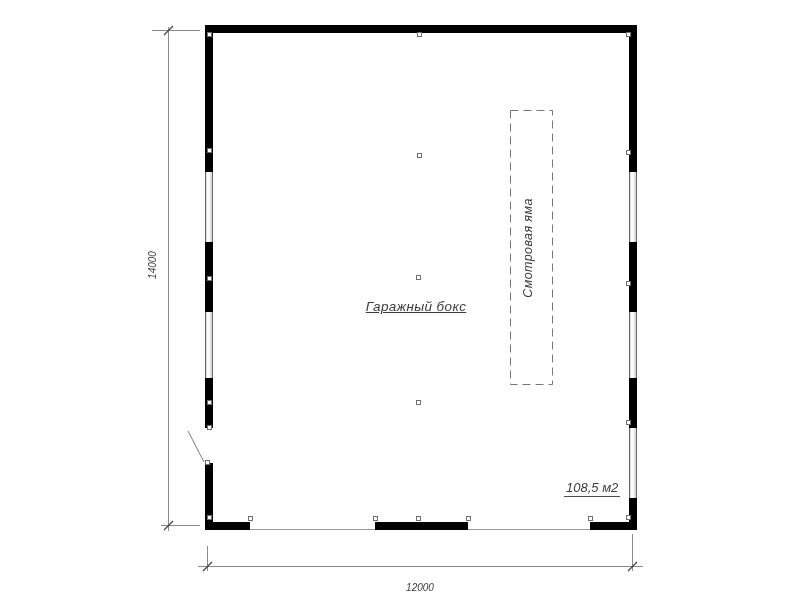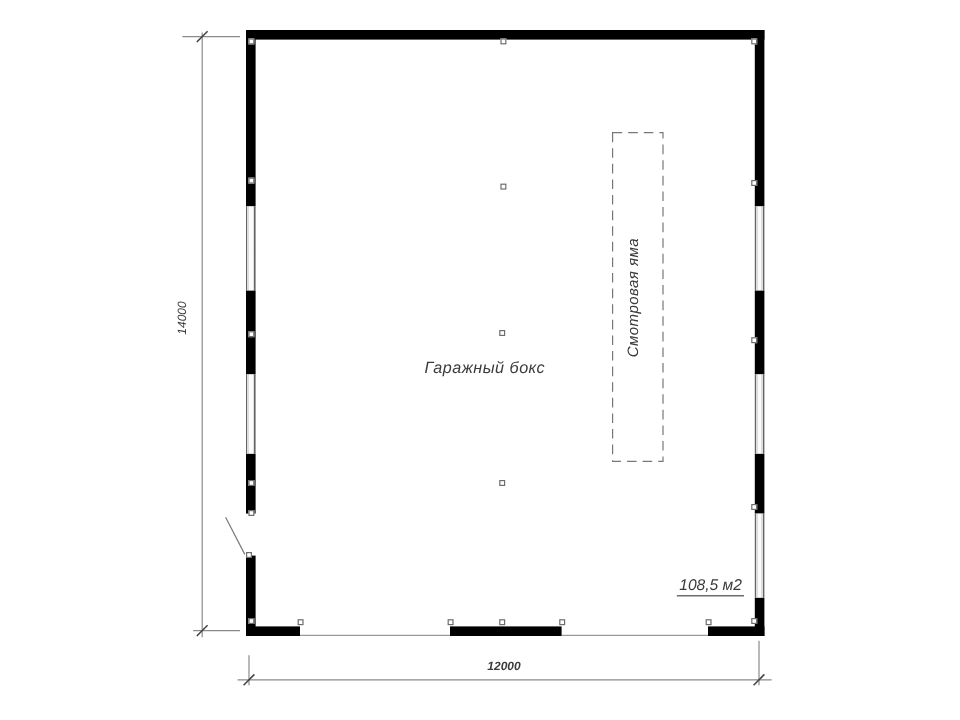"Гаражный бокс" div.lbl { left: 324px -> 336px; text-decoration: none -> underline }
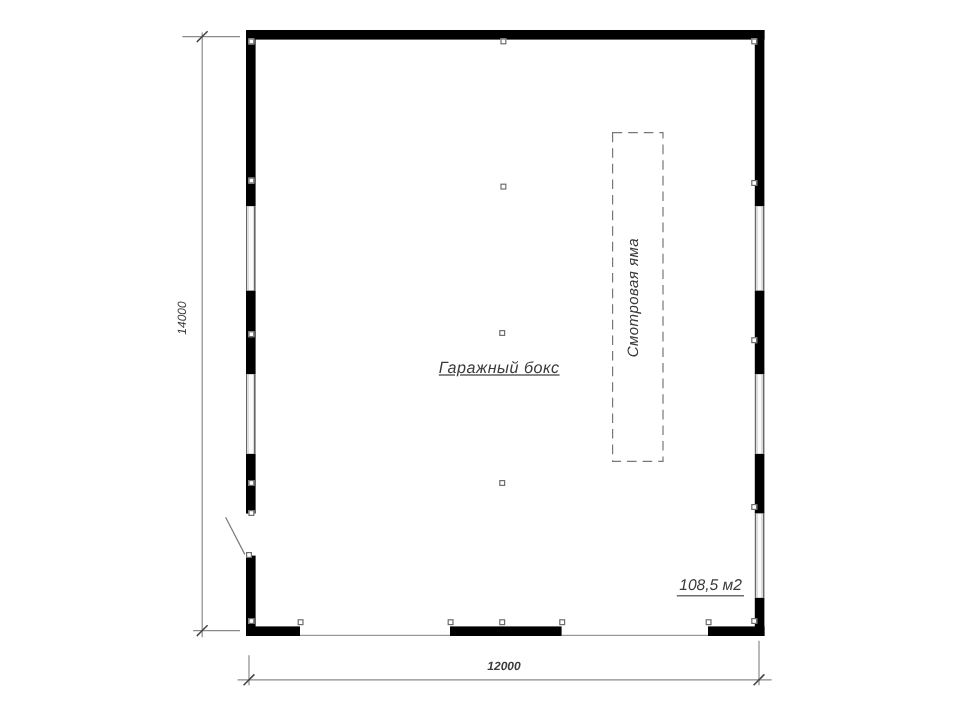"12000" div.lbl { font-weight: bold -> none; top: 545px -> 577px }
